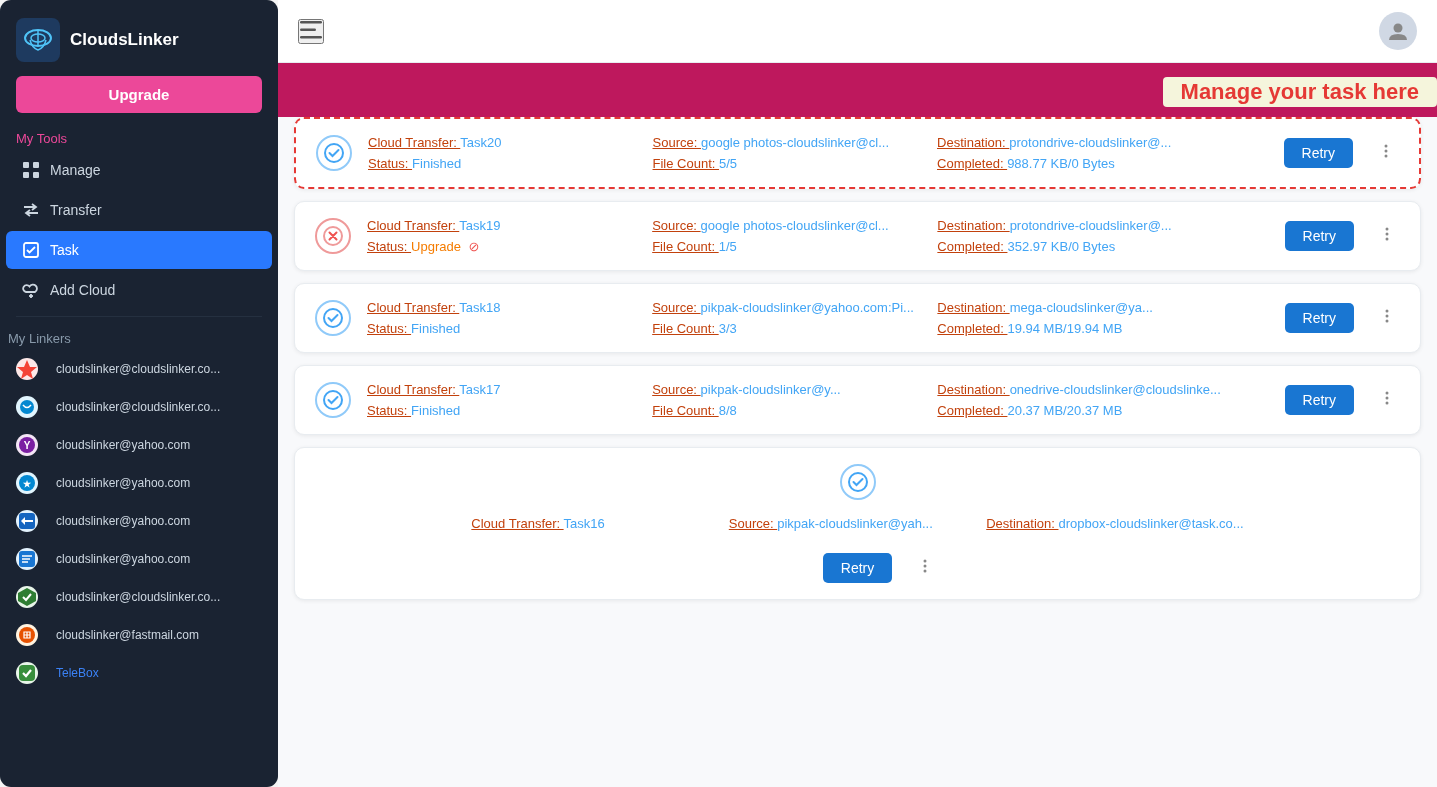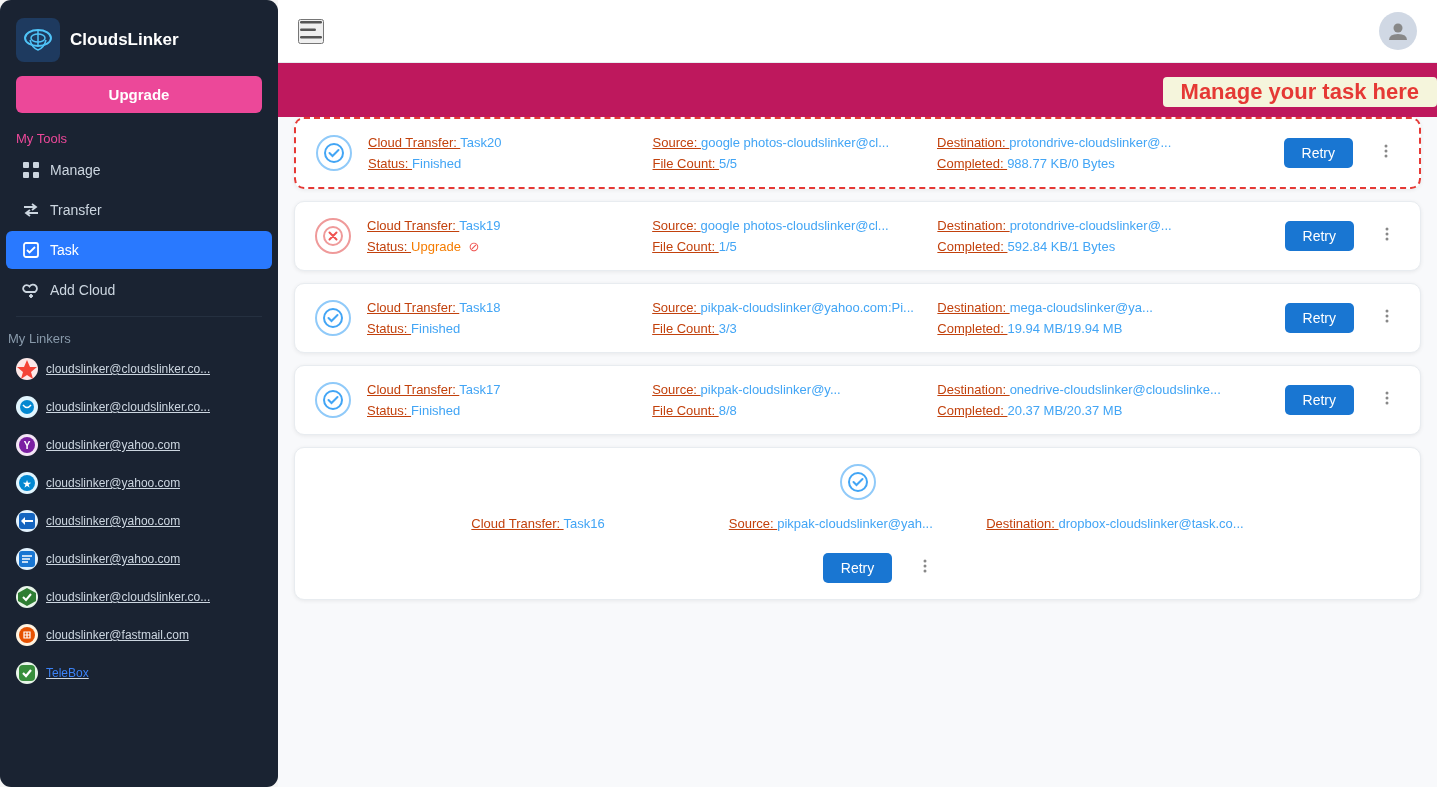"592.84 KB/1 Bytes" span.value { text: 592.84 KB/1 -> 352.97 KB/0 }
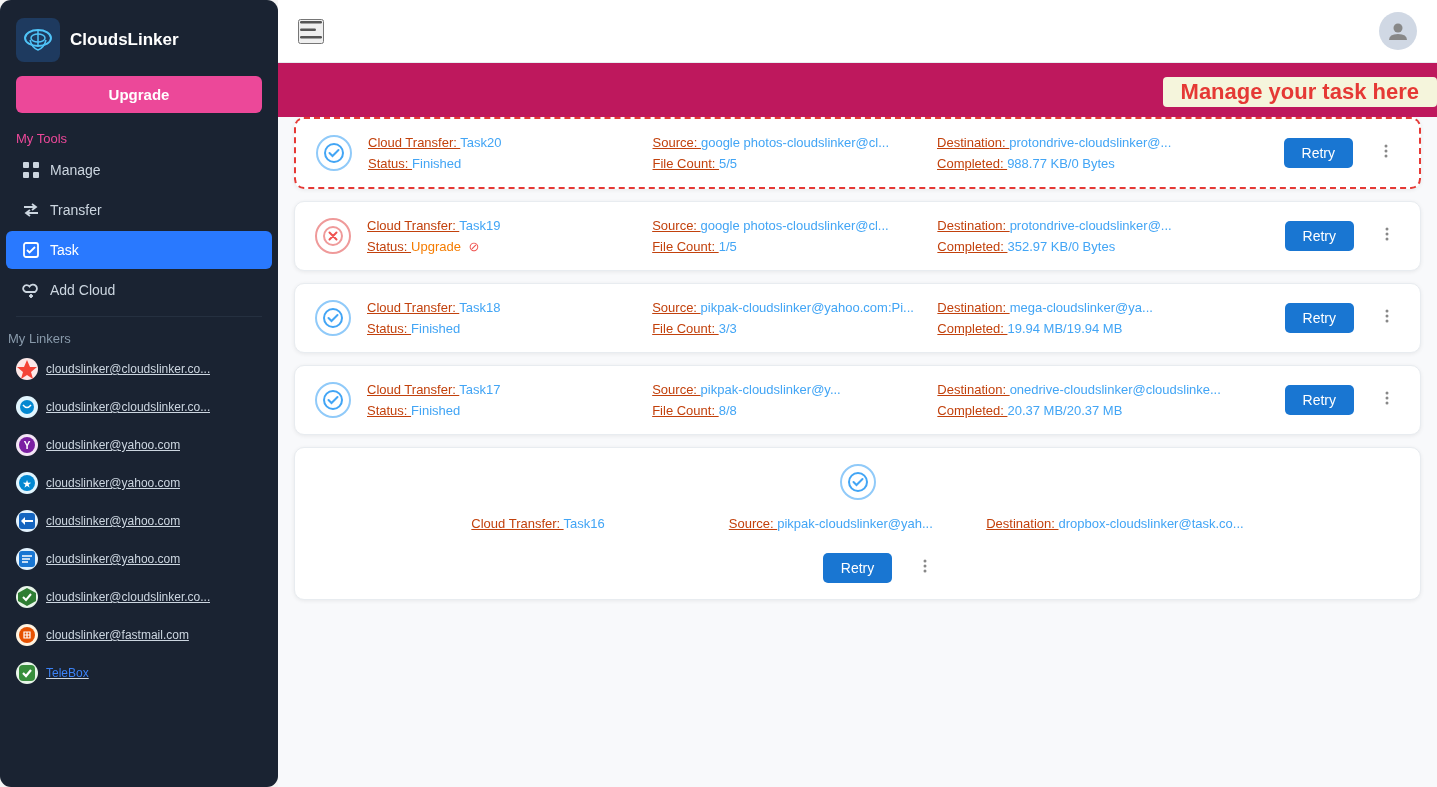"cloudslinker@cloudslinker.co..." .linker-item { gap: 8px -> 18px; text-decoration: underline -> none }
